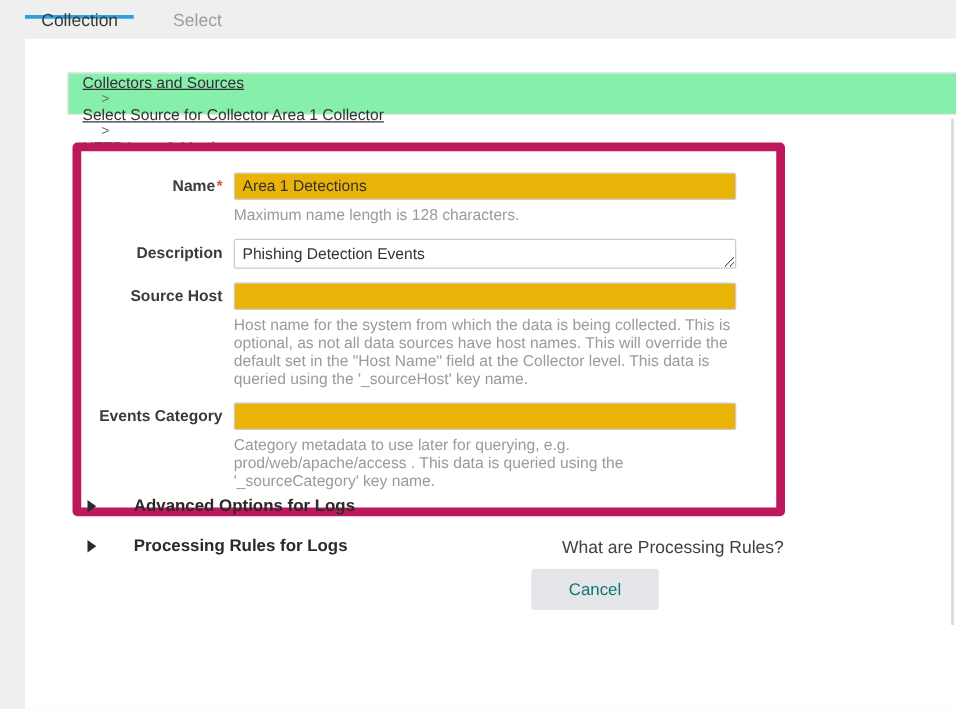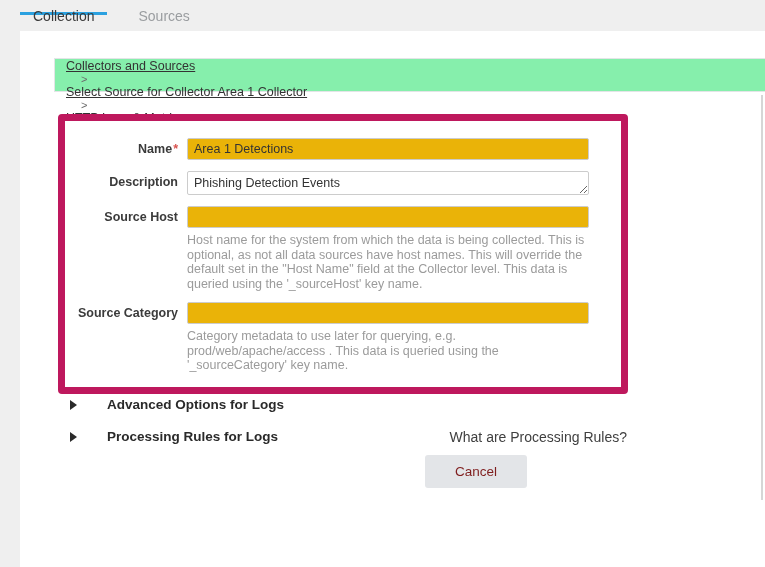"Sources" div.tab { text: Sources -> Select }
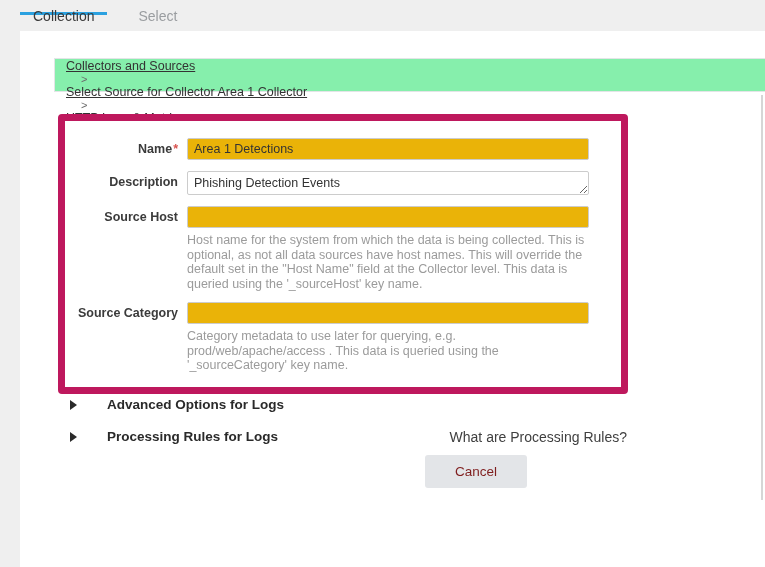"Maximum name length is 128" div.helper { html: none -> <div>Maximum name length is 128 characters.</div> }
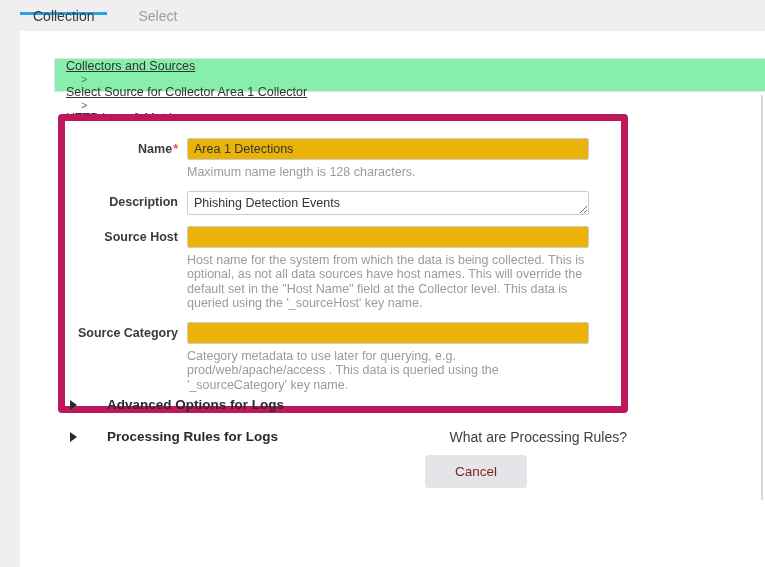"Source Category" div.form-label { text: Source -> Events }
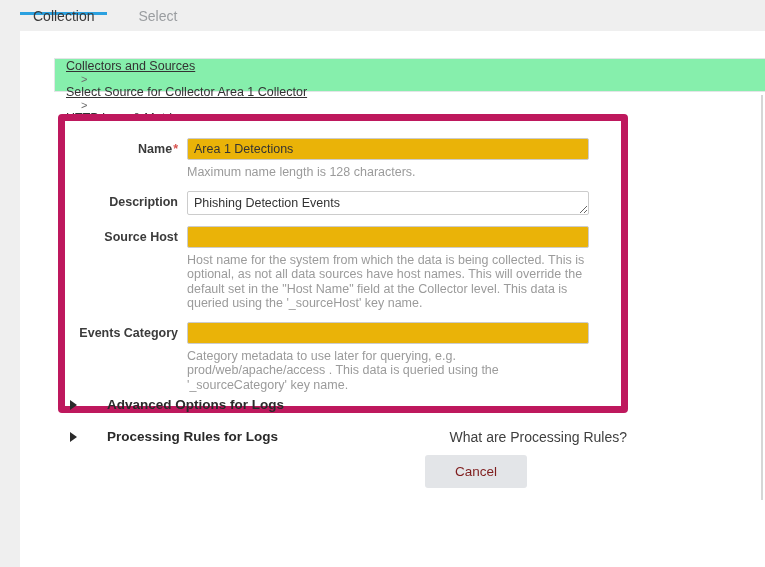"Cancel" .btn-cancel { color: #7f1d1d -> #0f766e }
